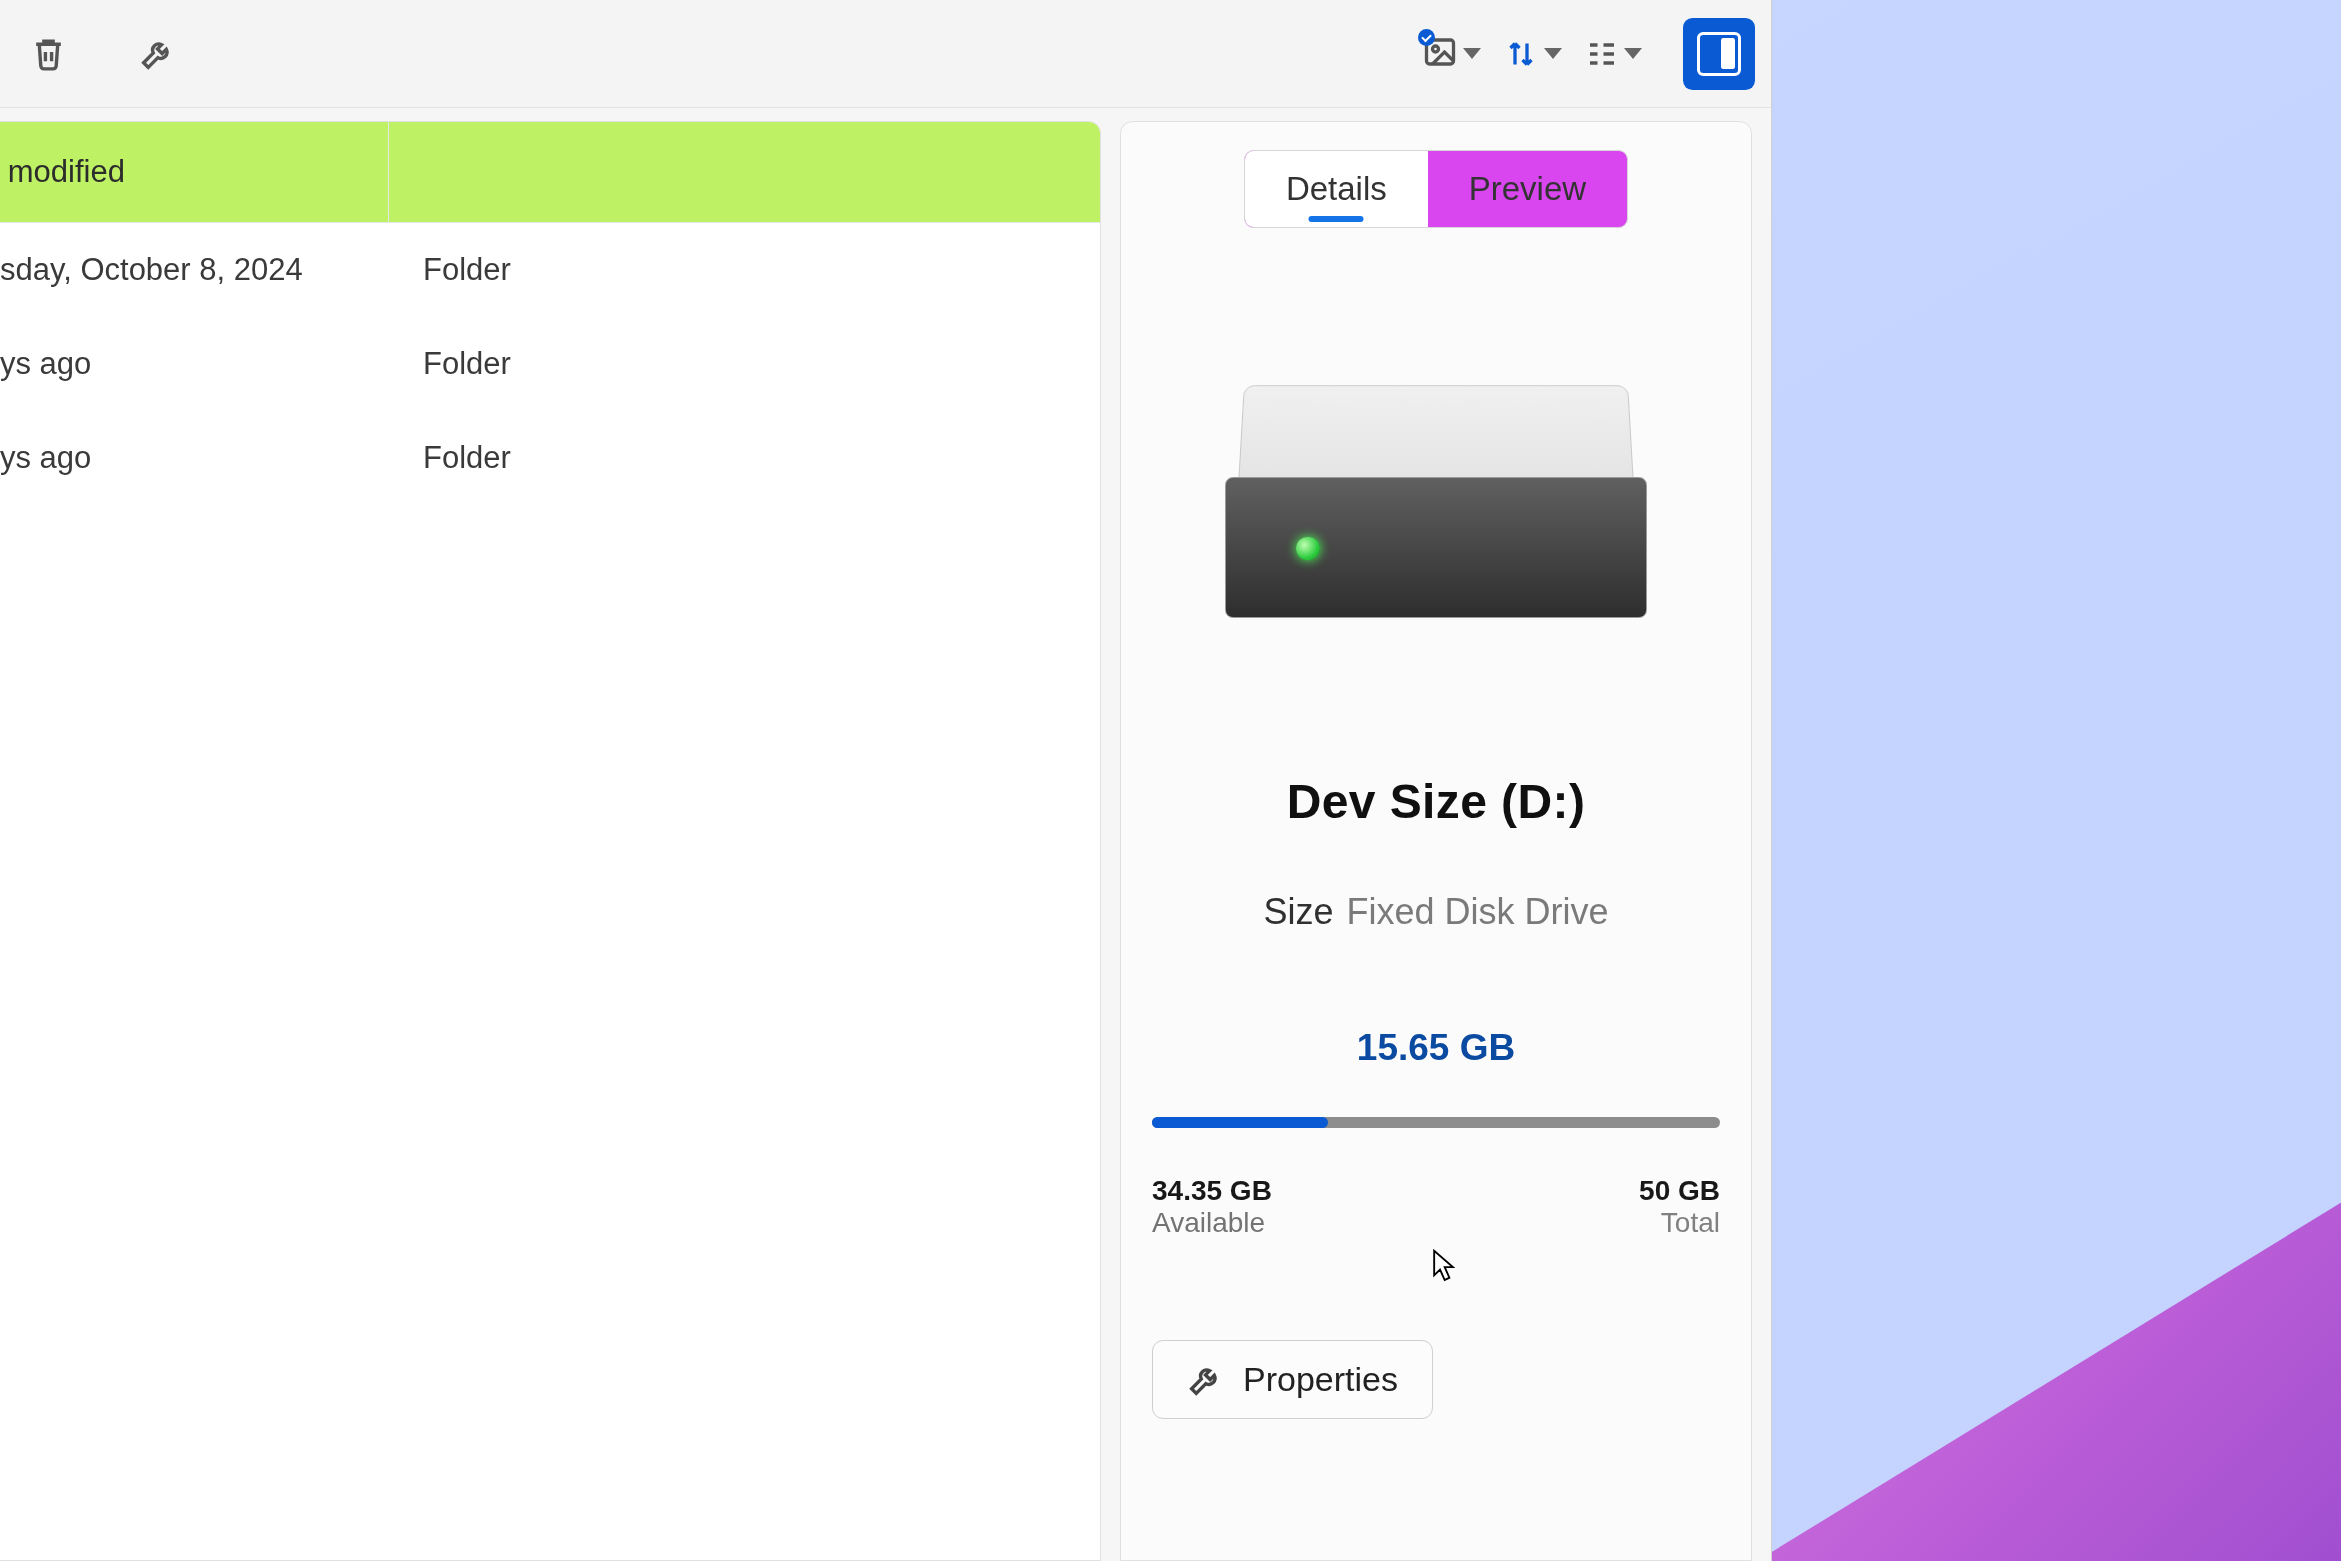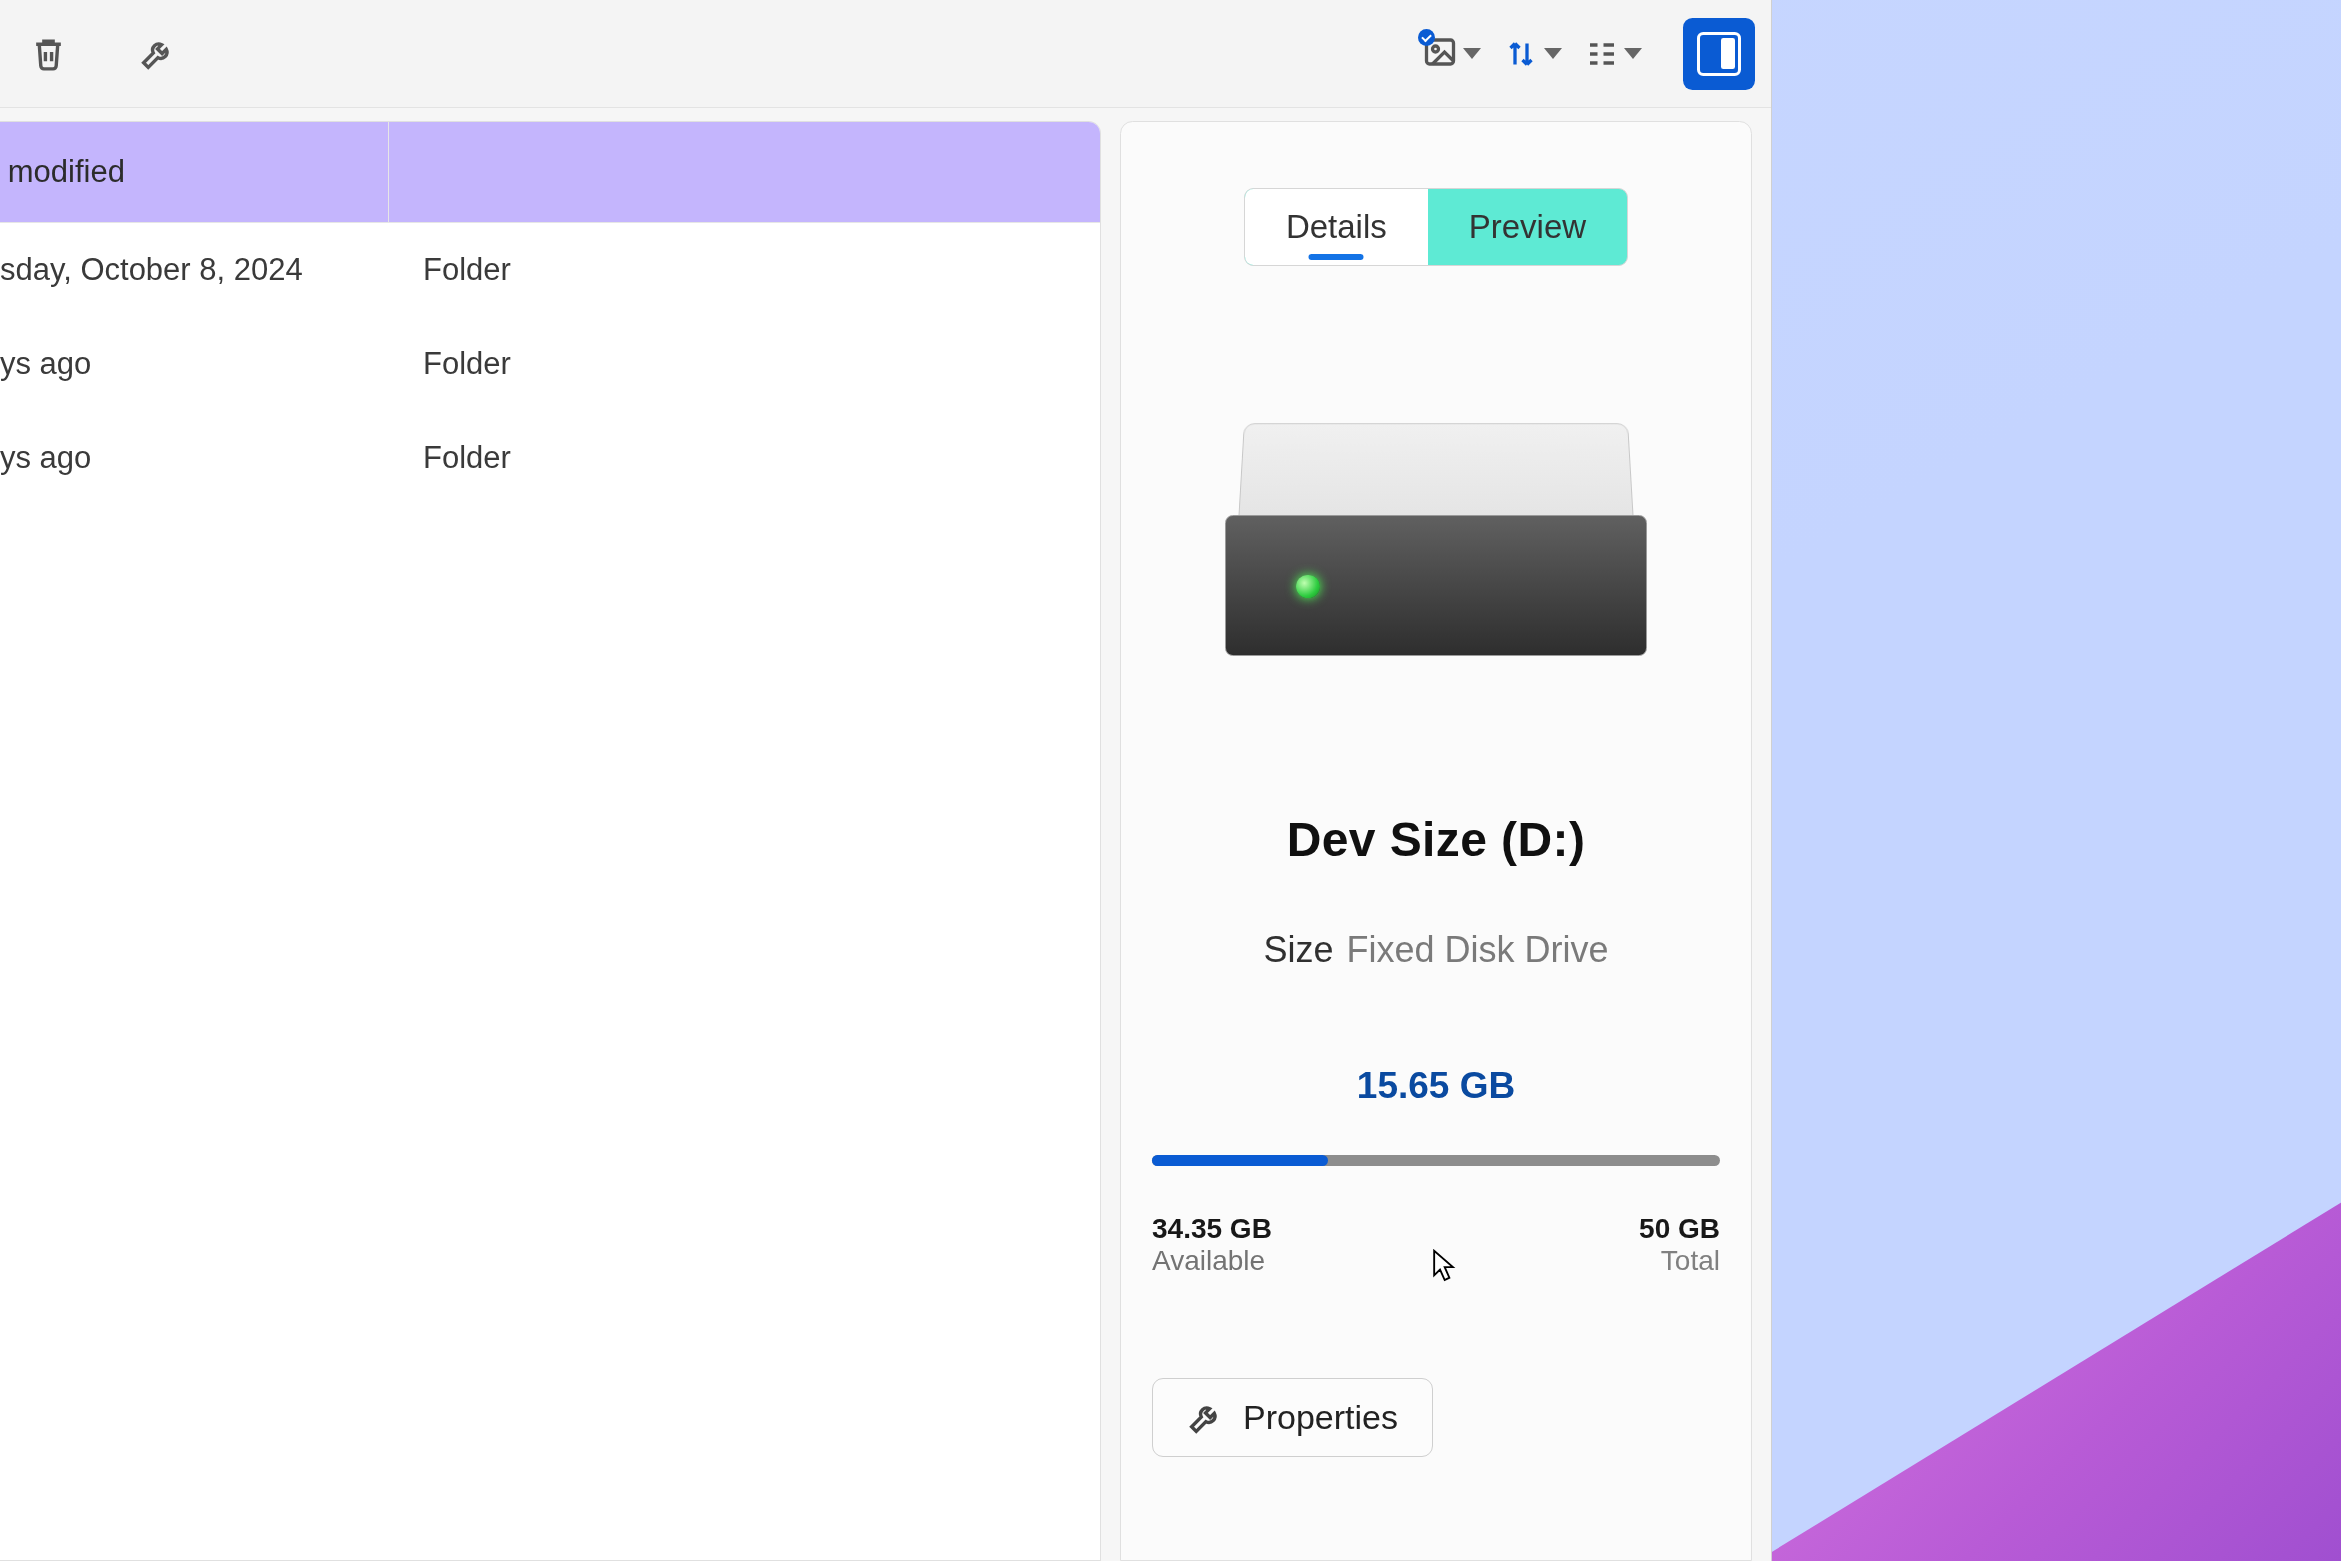"modified" .file-header { background: #c4b5fd -> #bef264 }
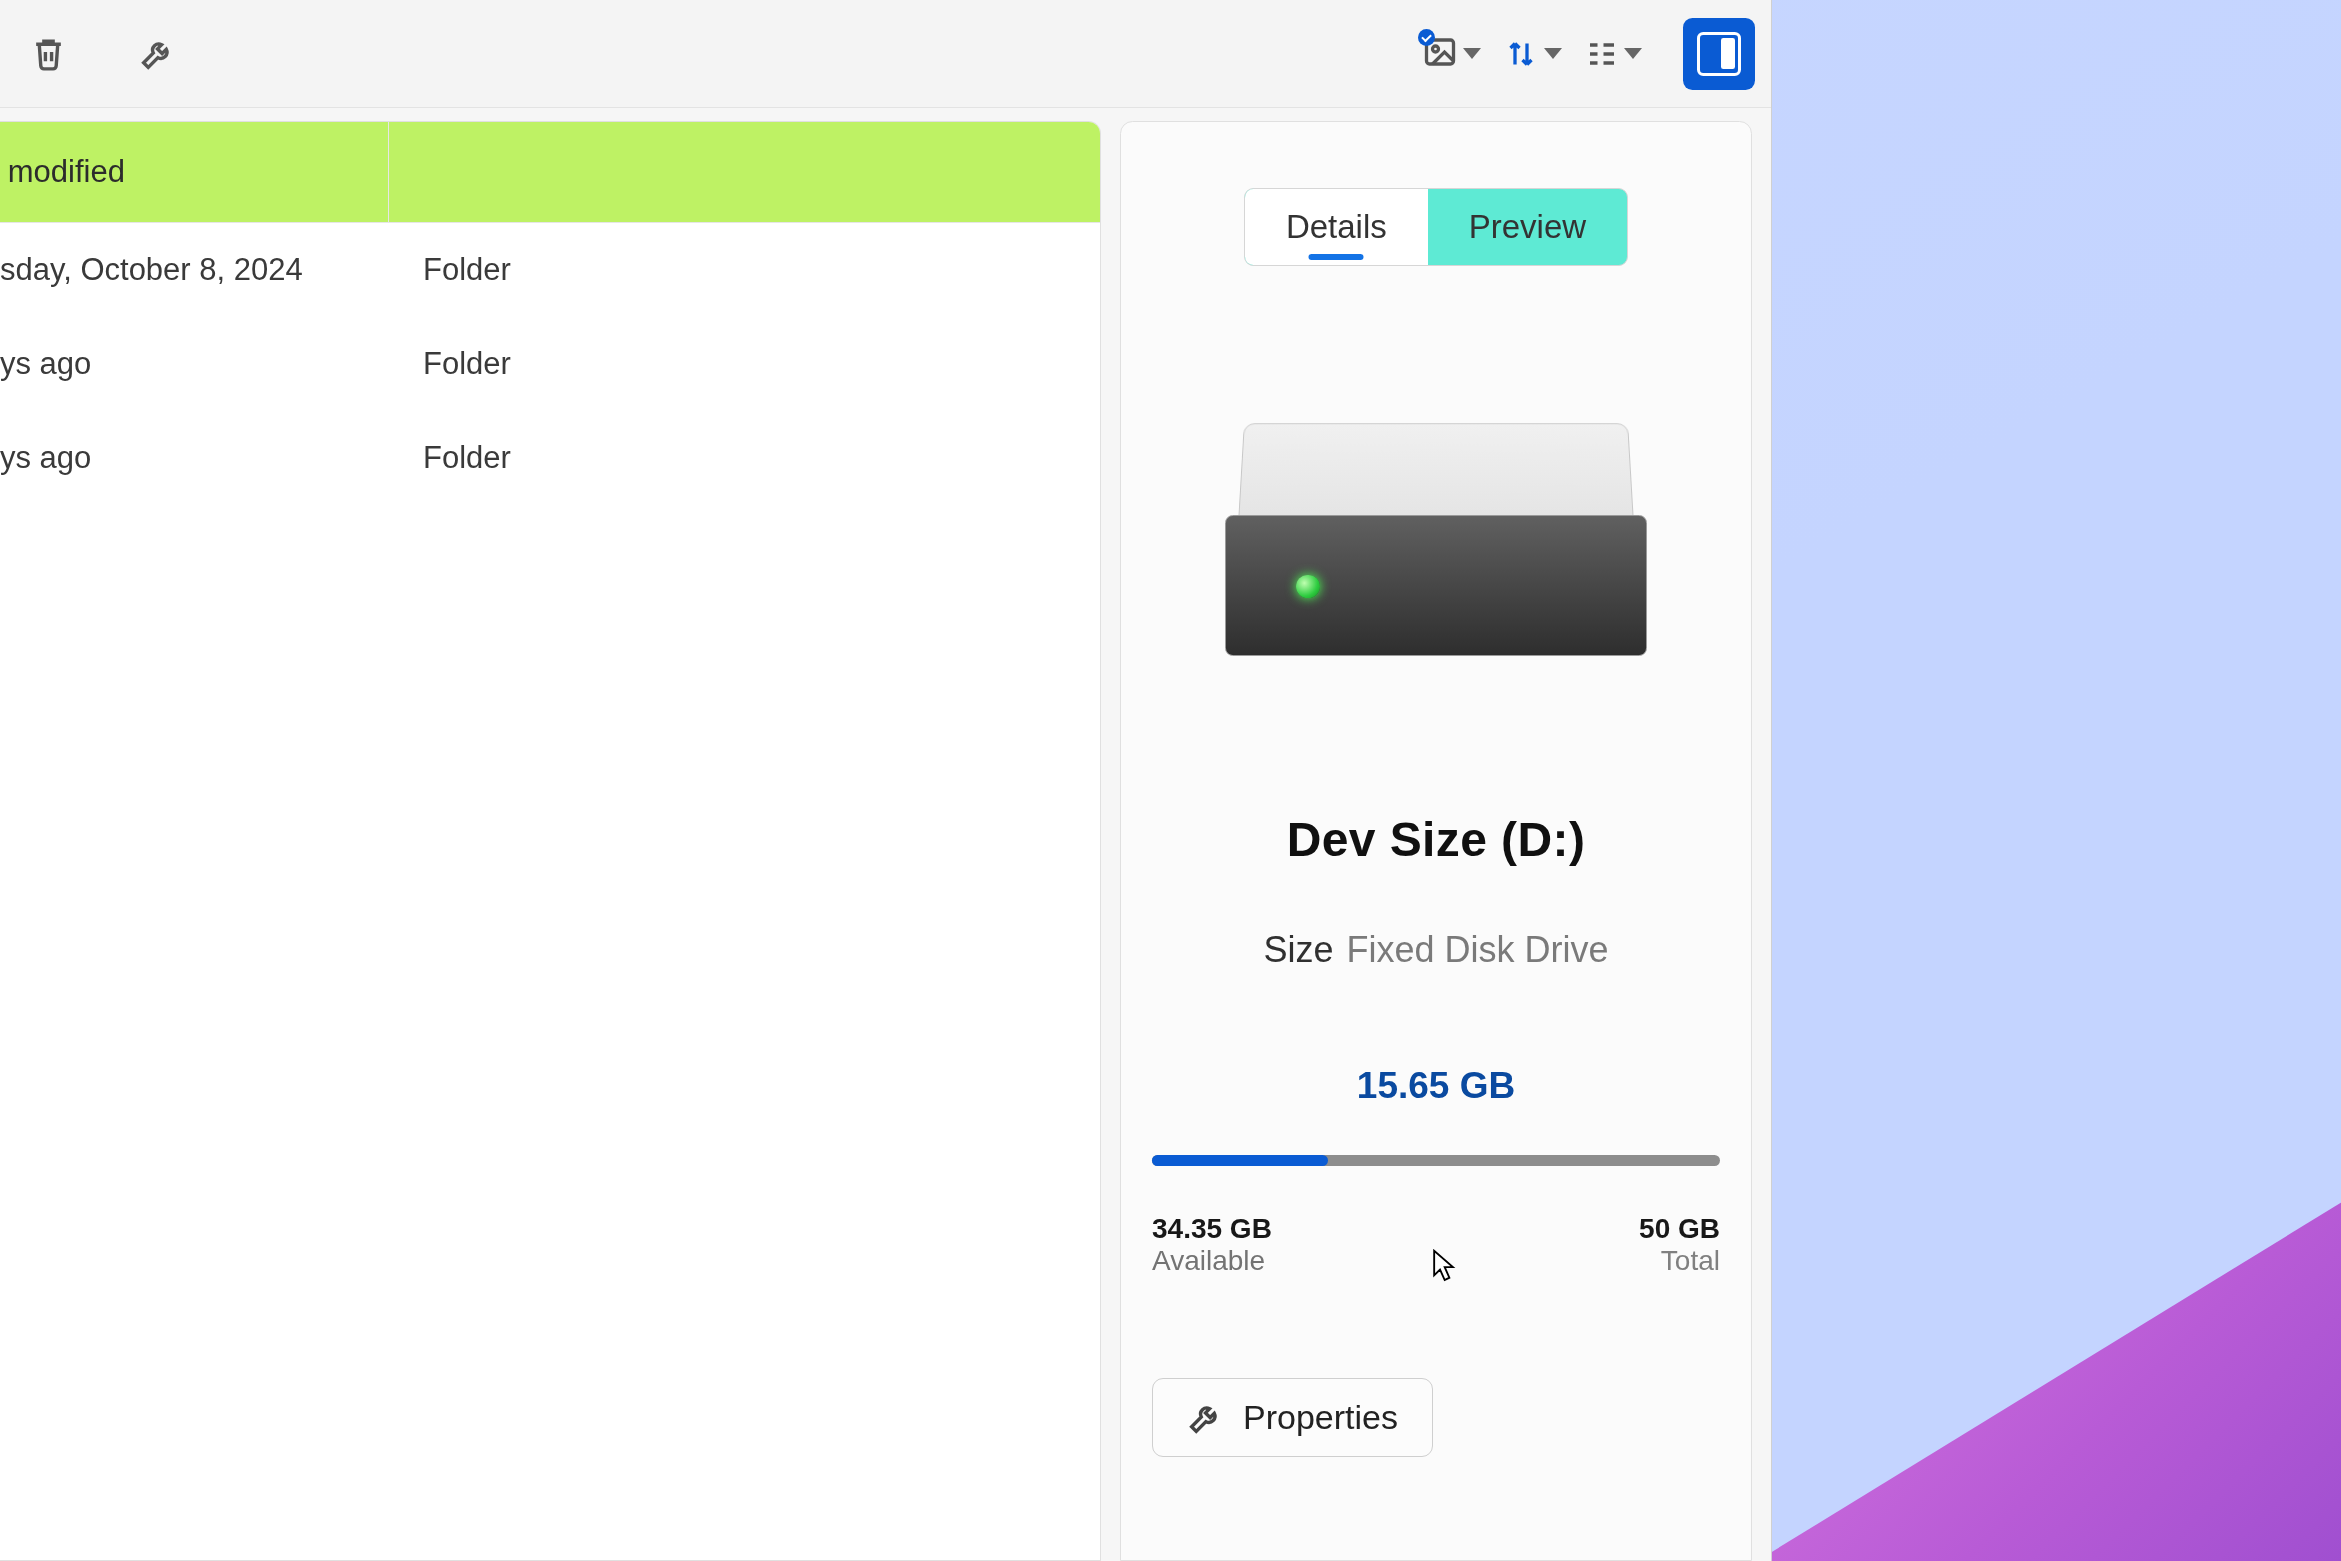"Details" .tab-strip { background: #5eead4 -> #d946ef; margin-top: 38px -> none }
